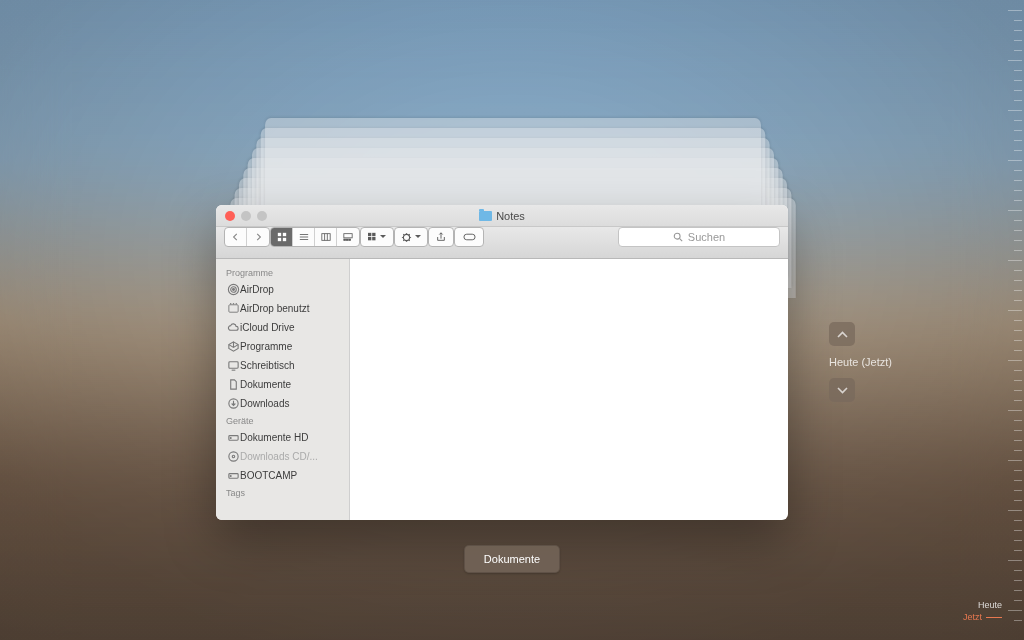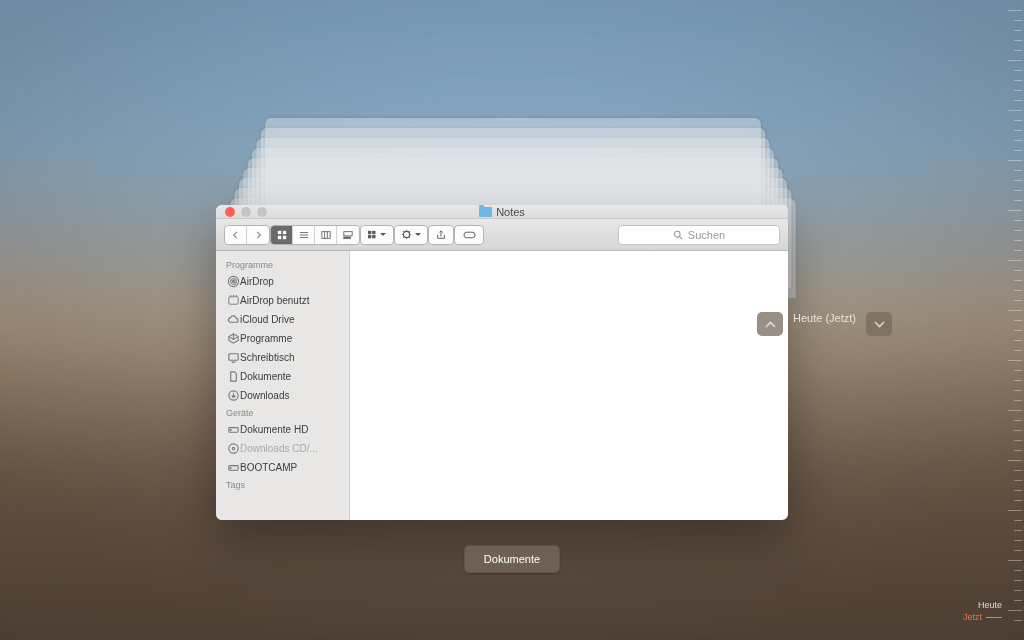"Notes" .titlebar { height: 14px -> 22px }
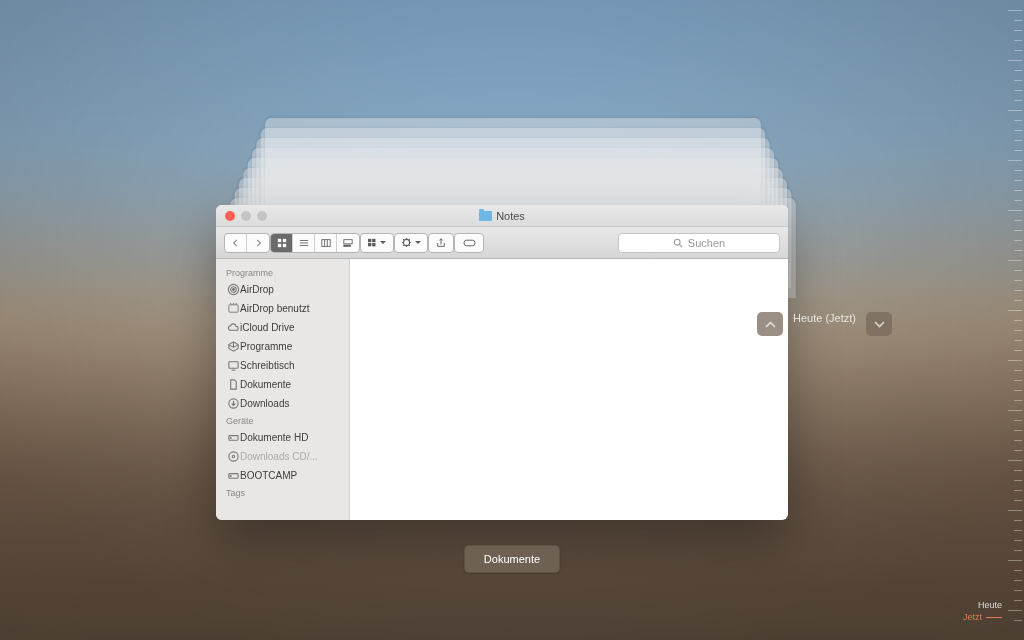"Suchen" .toolbar { align-items: center -> flex-start }
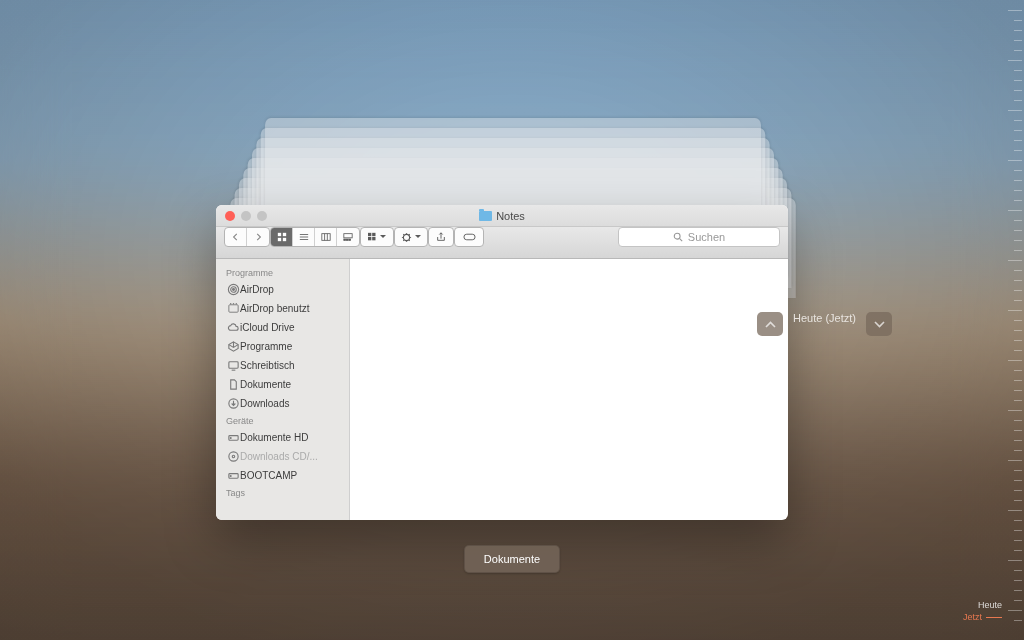"Heute (Jetzt)" .navpane { flex-direction: row -> column; top: 312px -> 322px }
